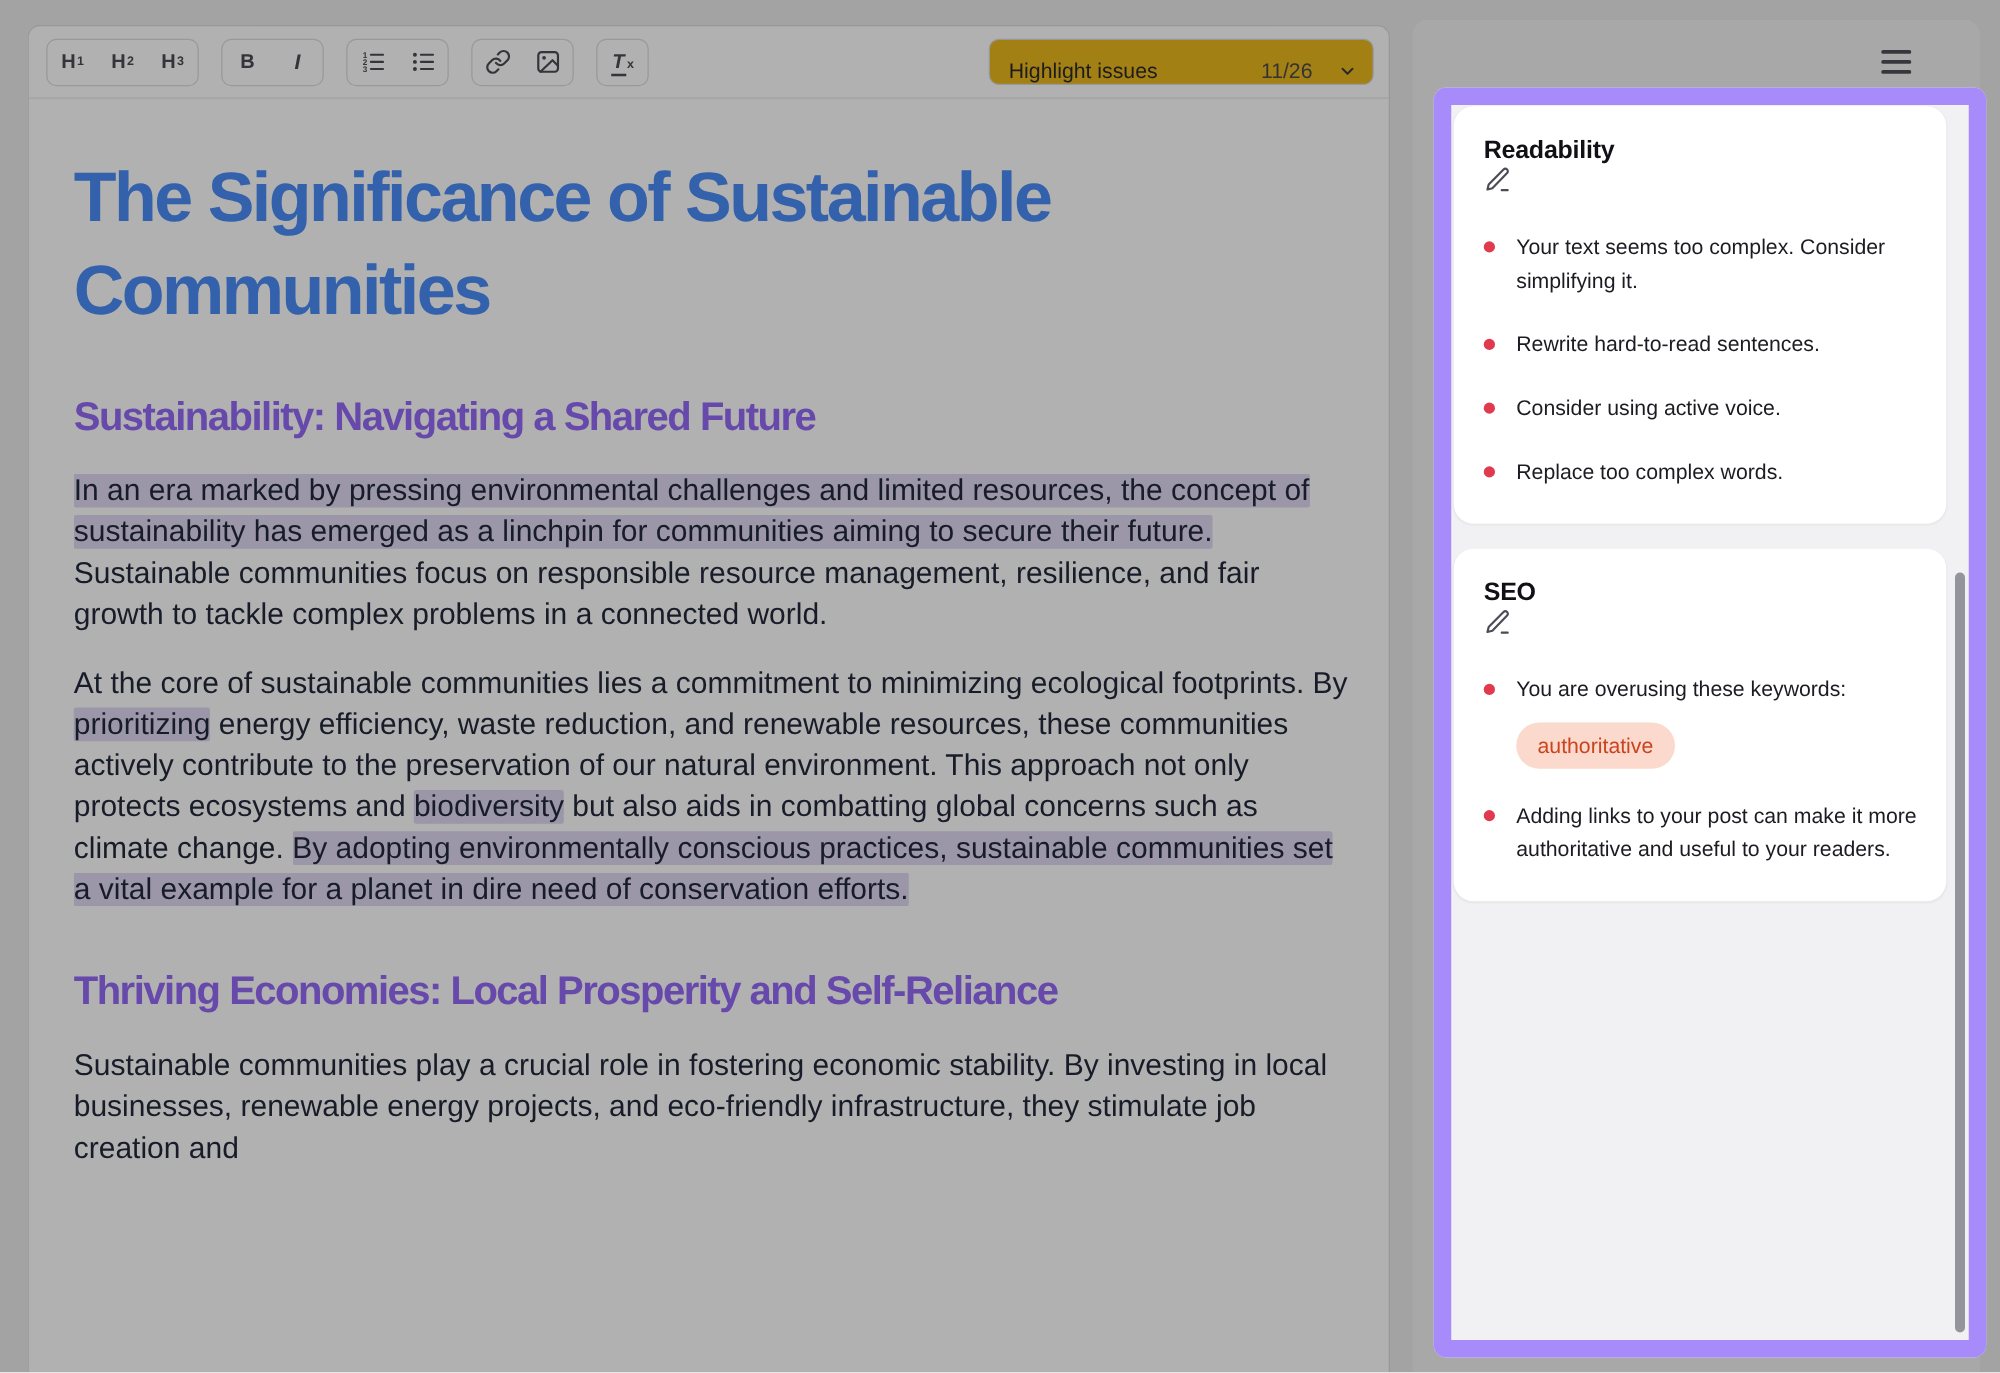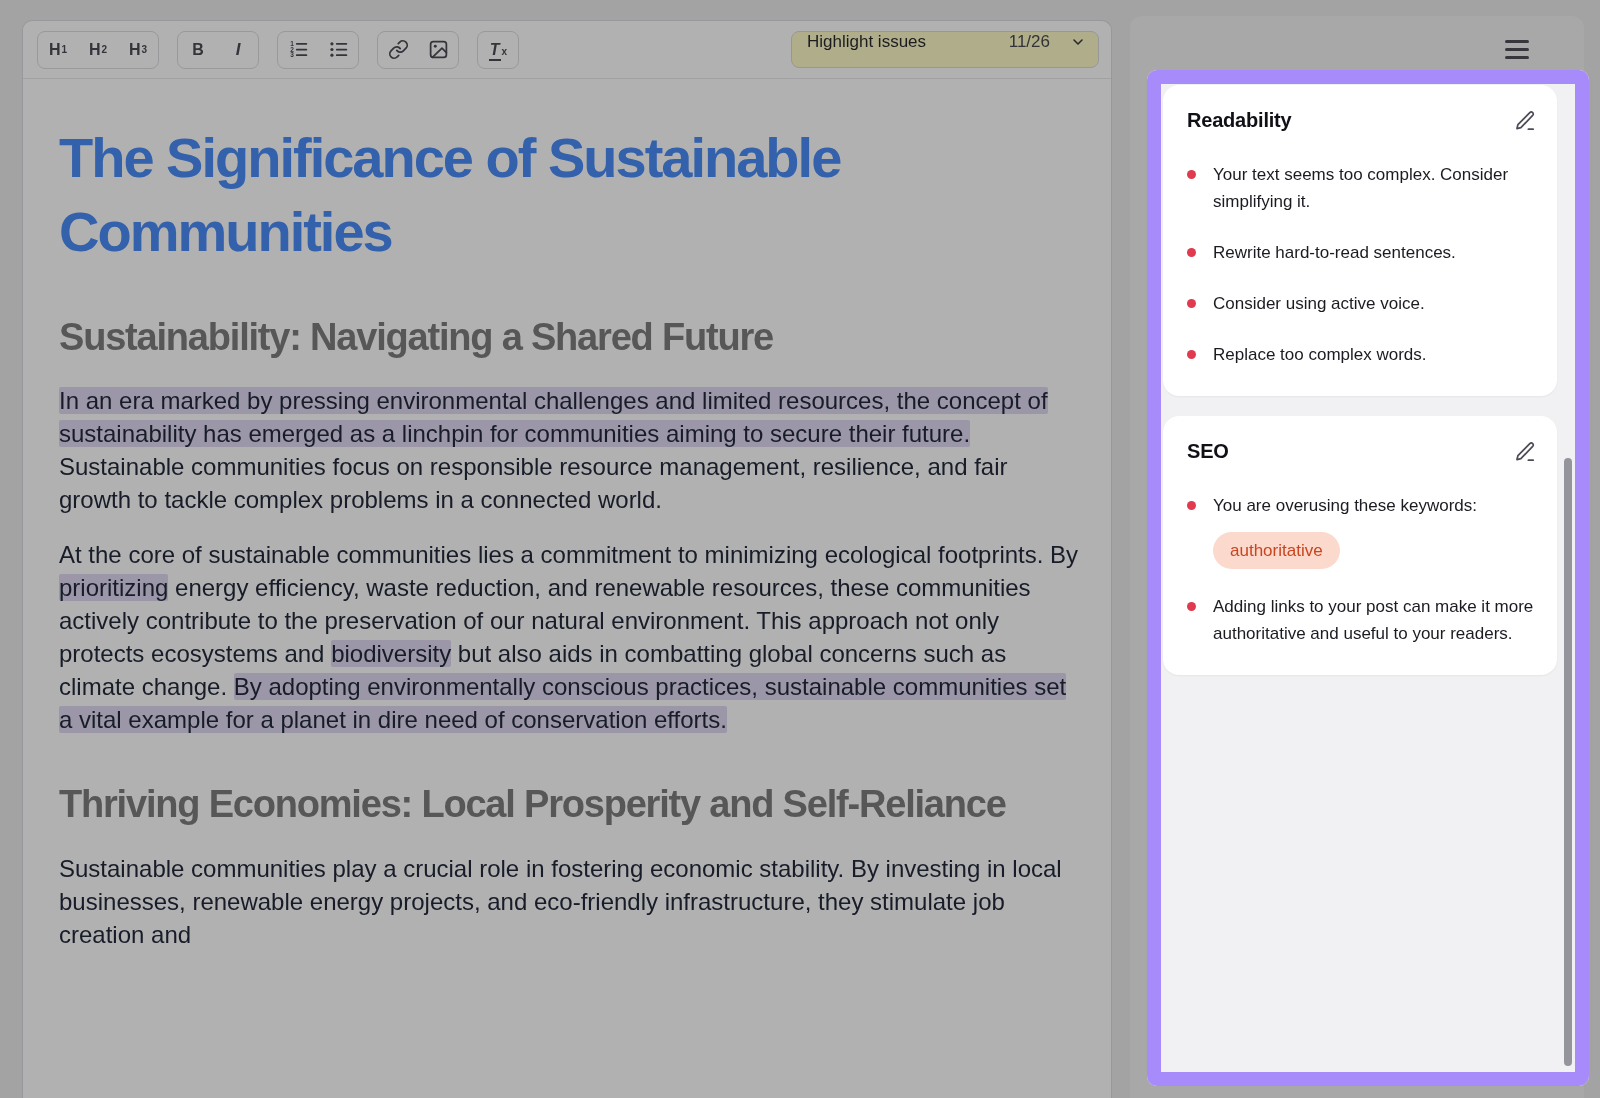"Highlight issues" .hl-dropdown { align-items: flex-start -> flex-end; background: #fef9c3 -> #eab308 }
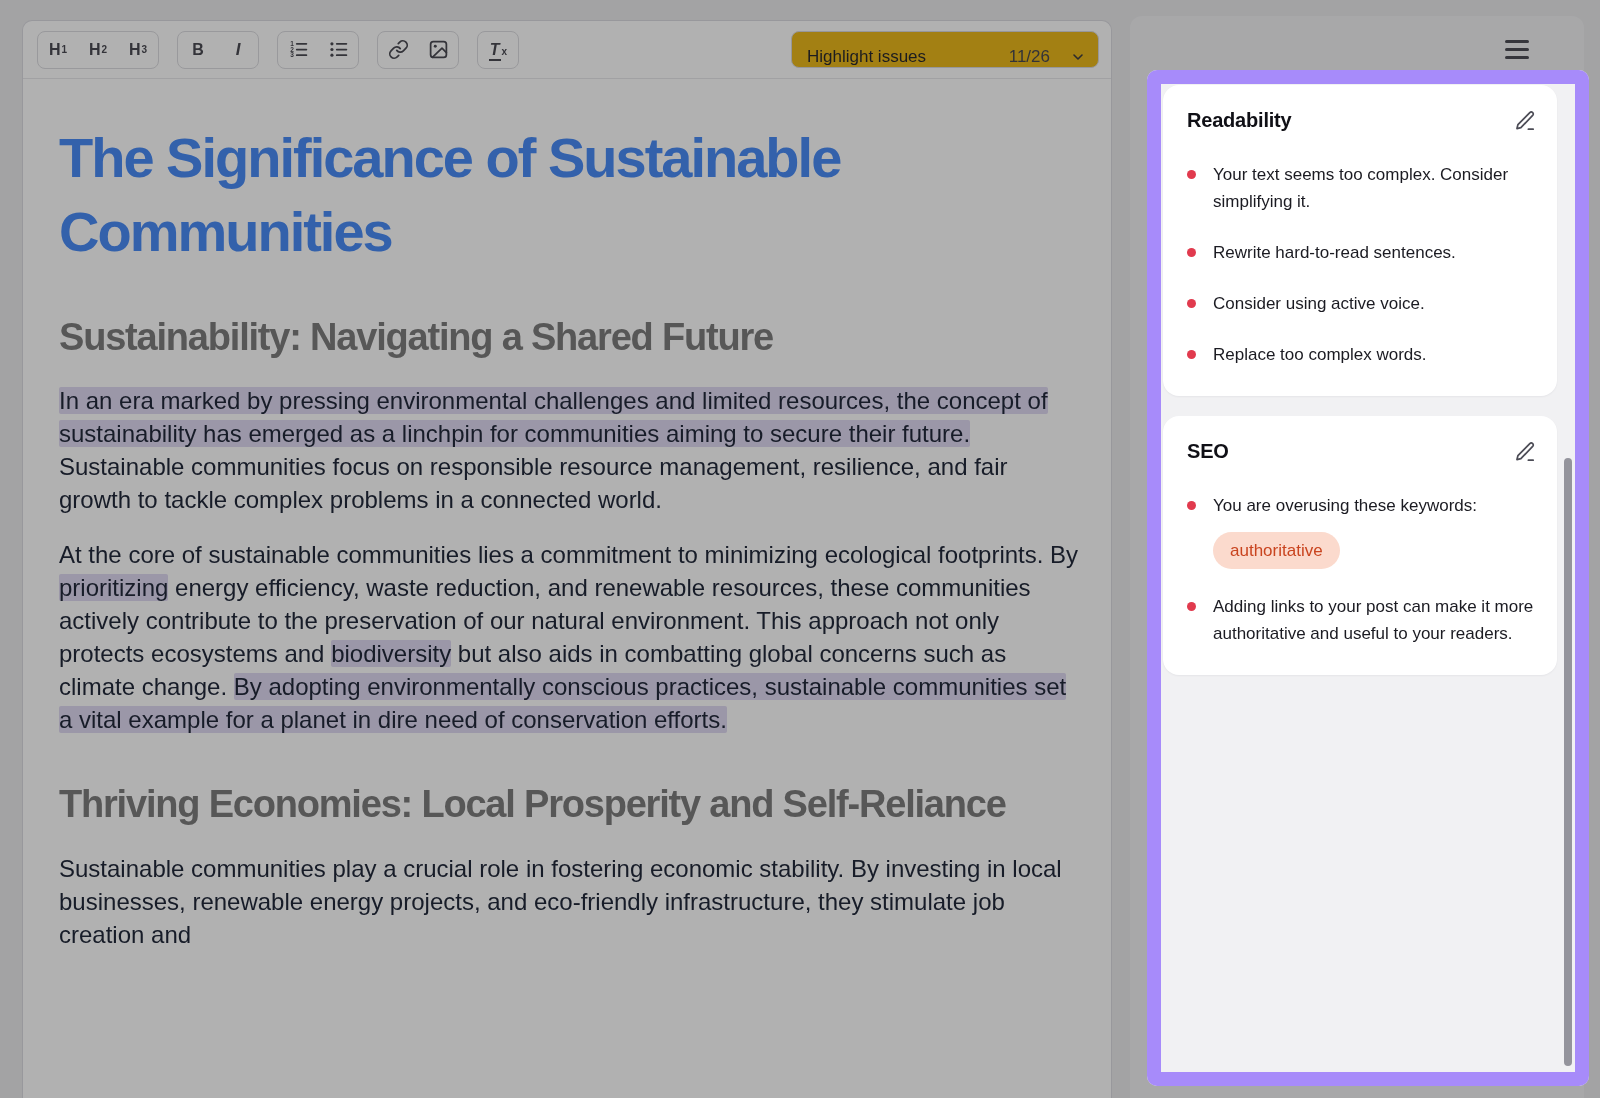"Readability" .card-head { flex-direction: none -> column }
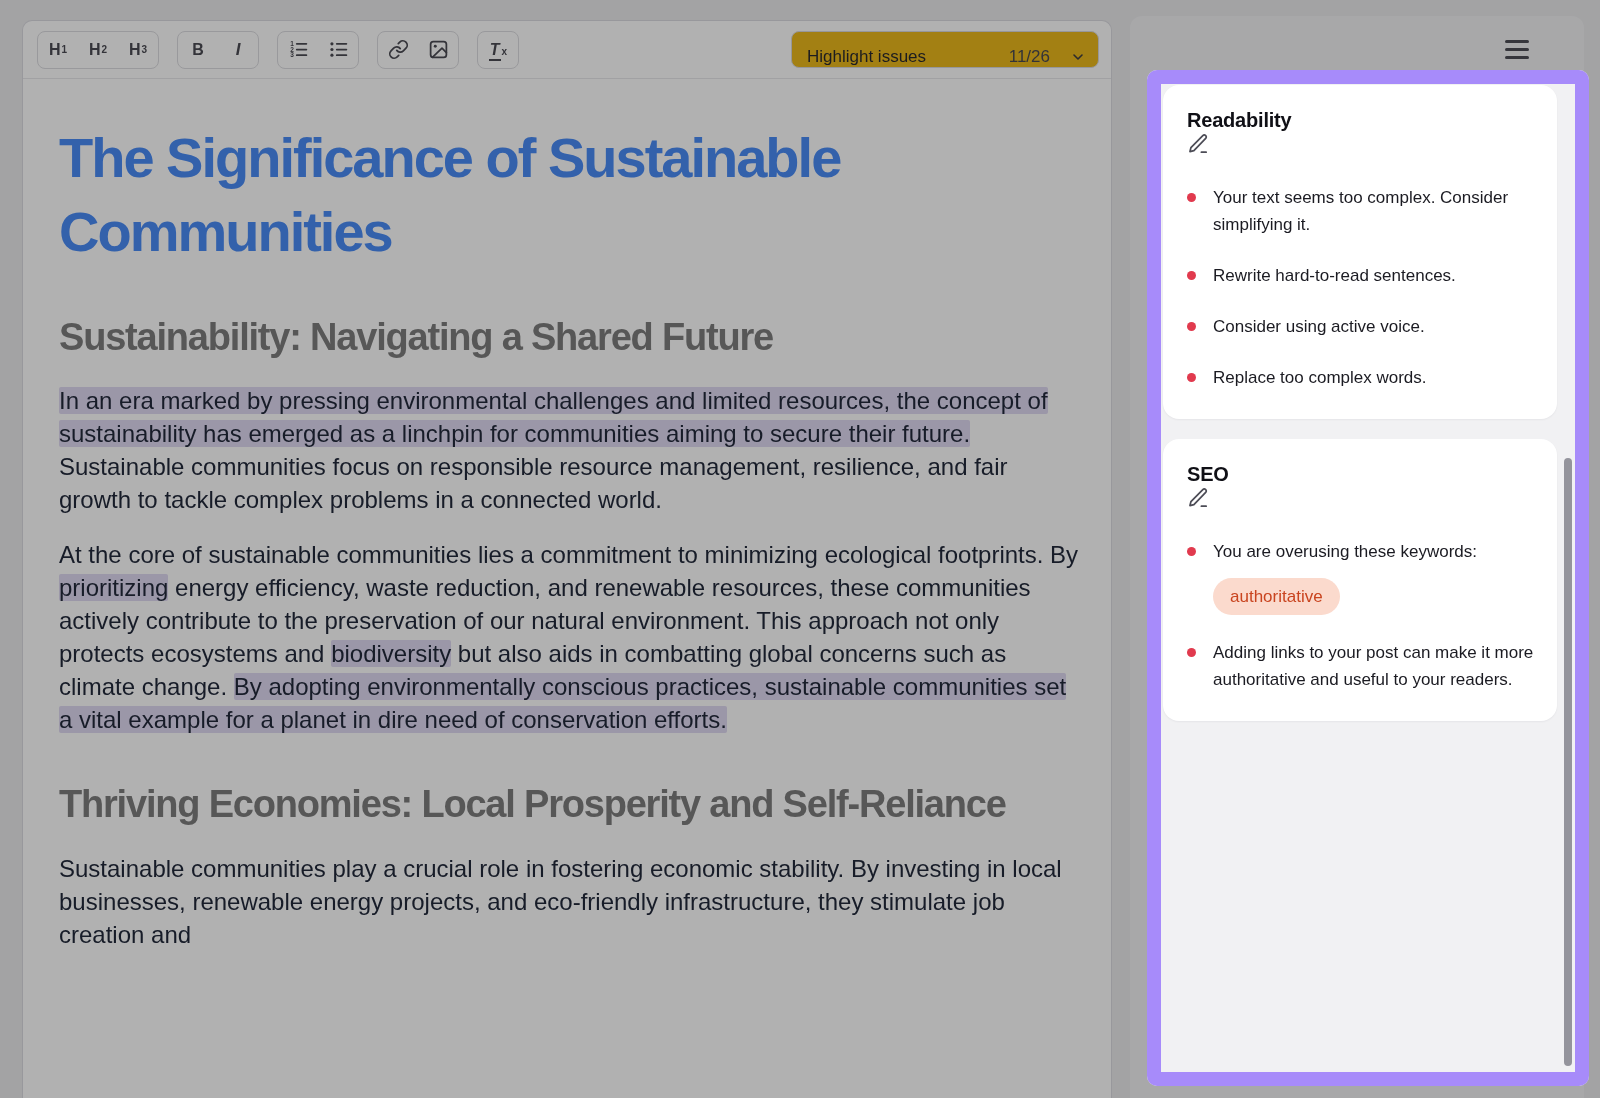"Sustainability: Navigating a Shared" .doc h2 { color: #737373 -> #8b5cf6; font-size: 38px -> 32px }
